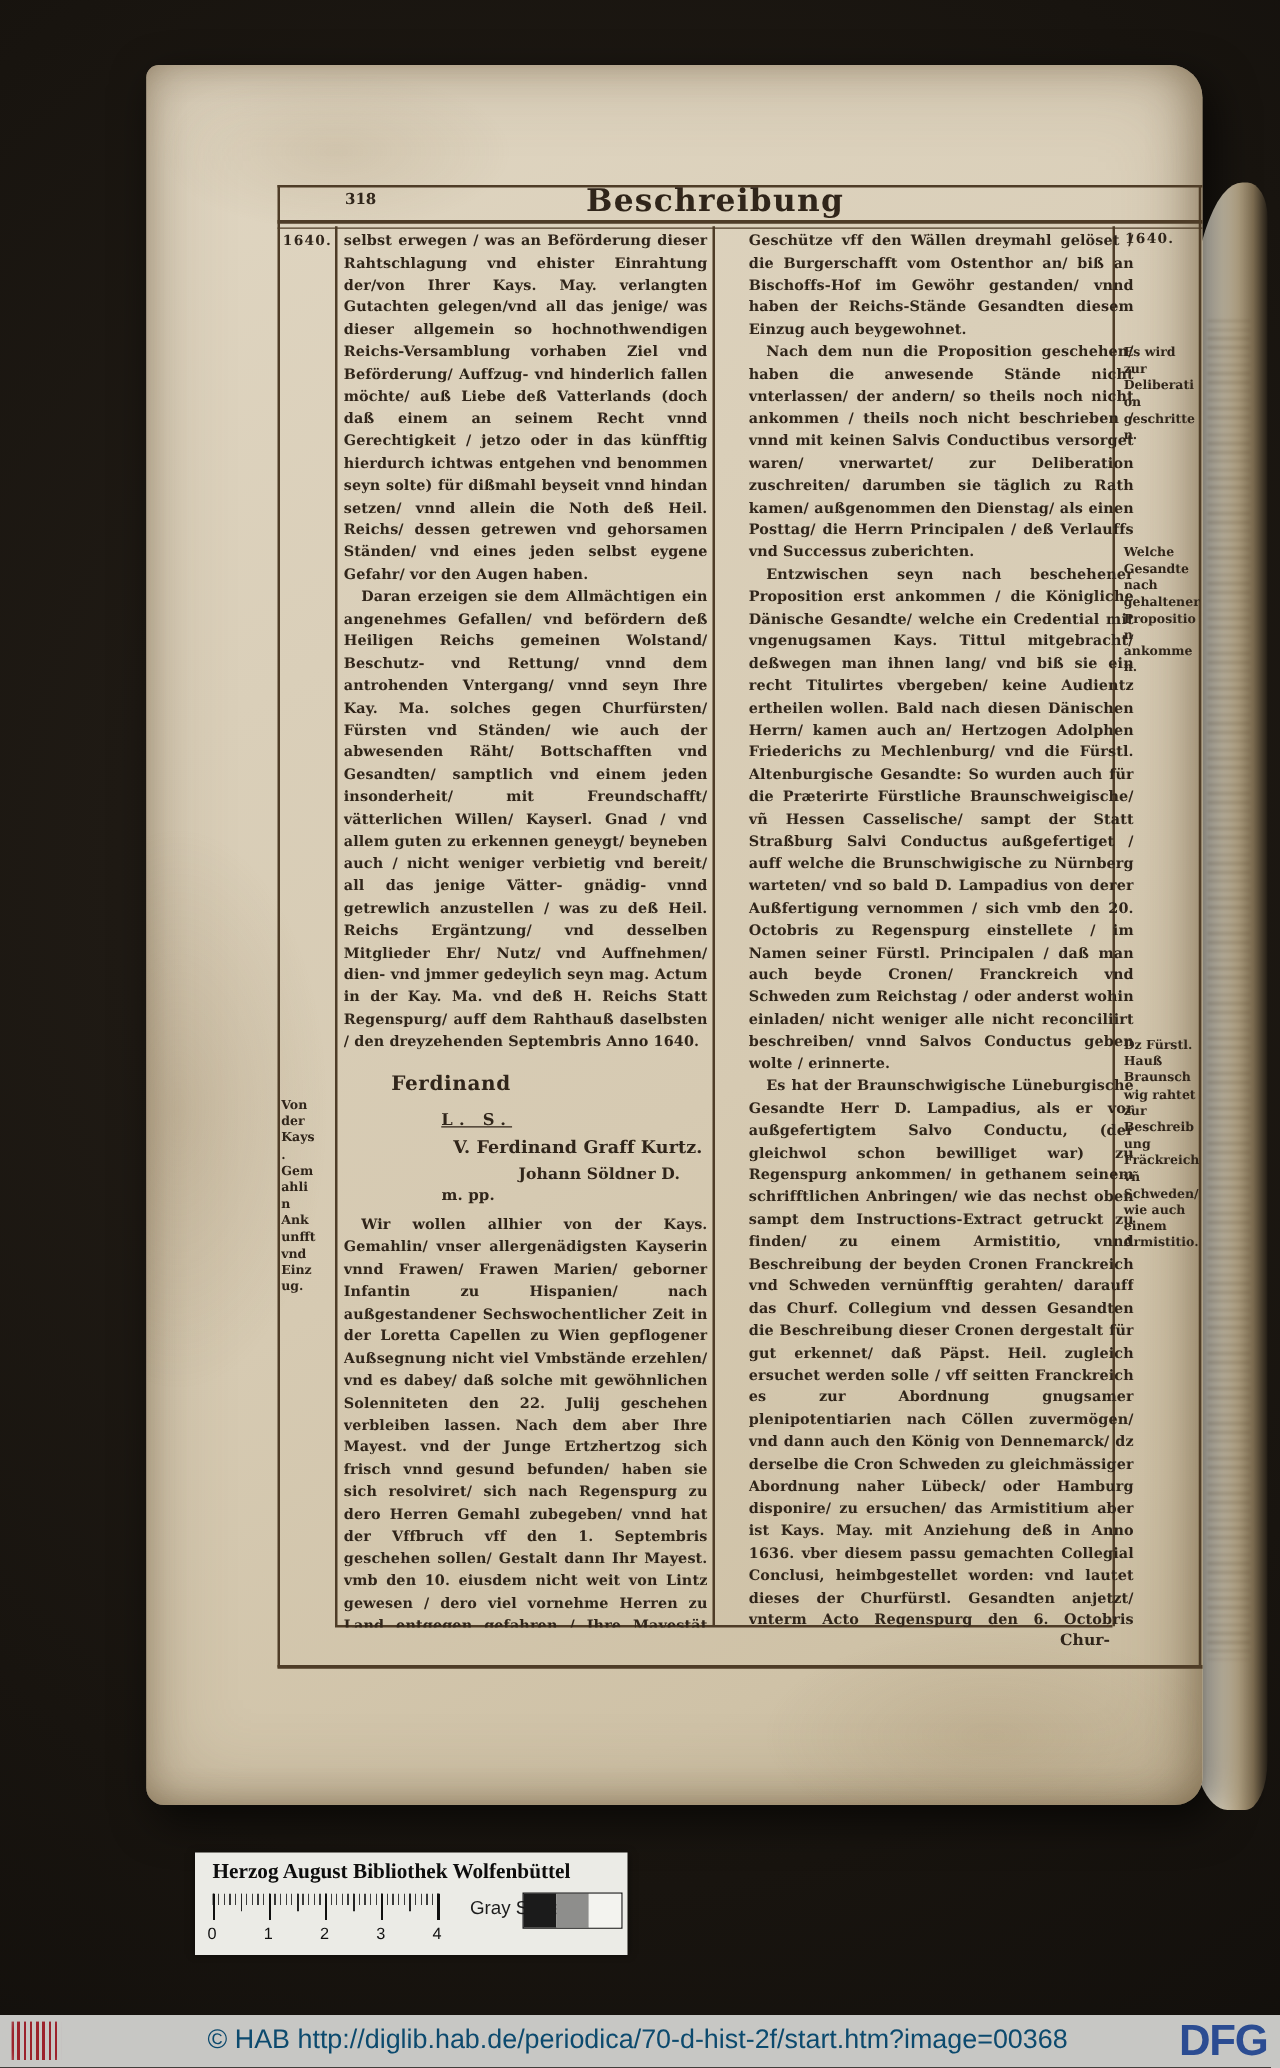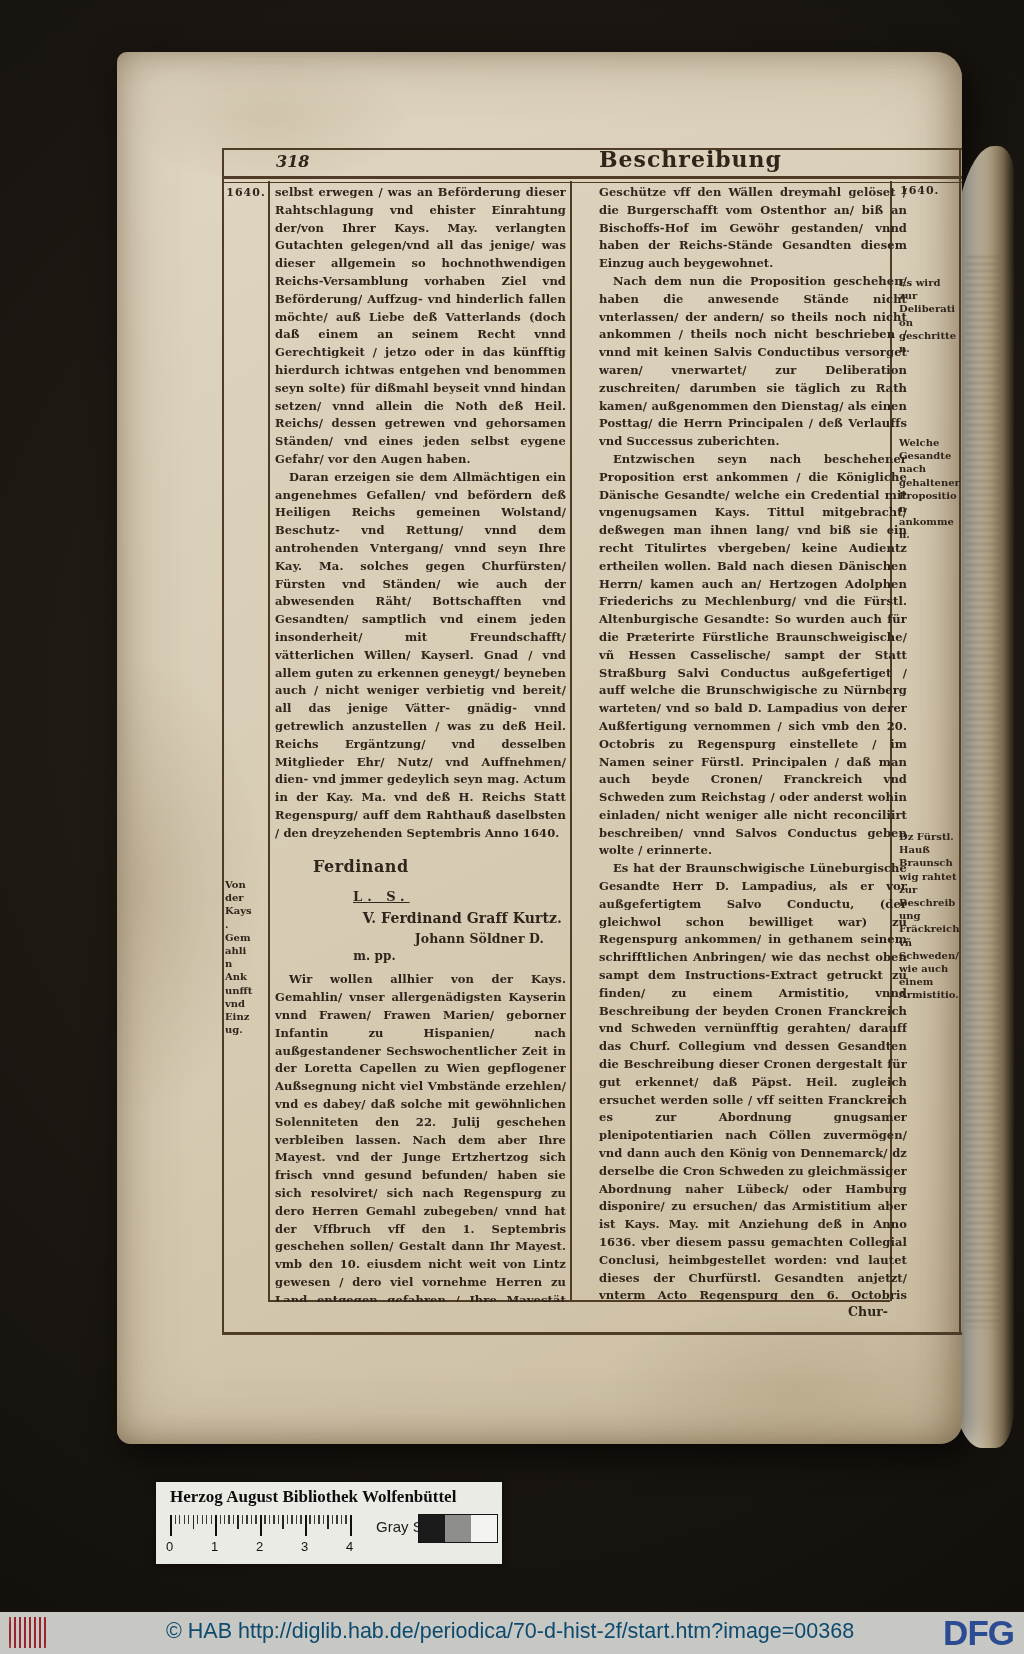"318" .pagenum { font-size: 16px -> 12px; font-style: italic -> none }
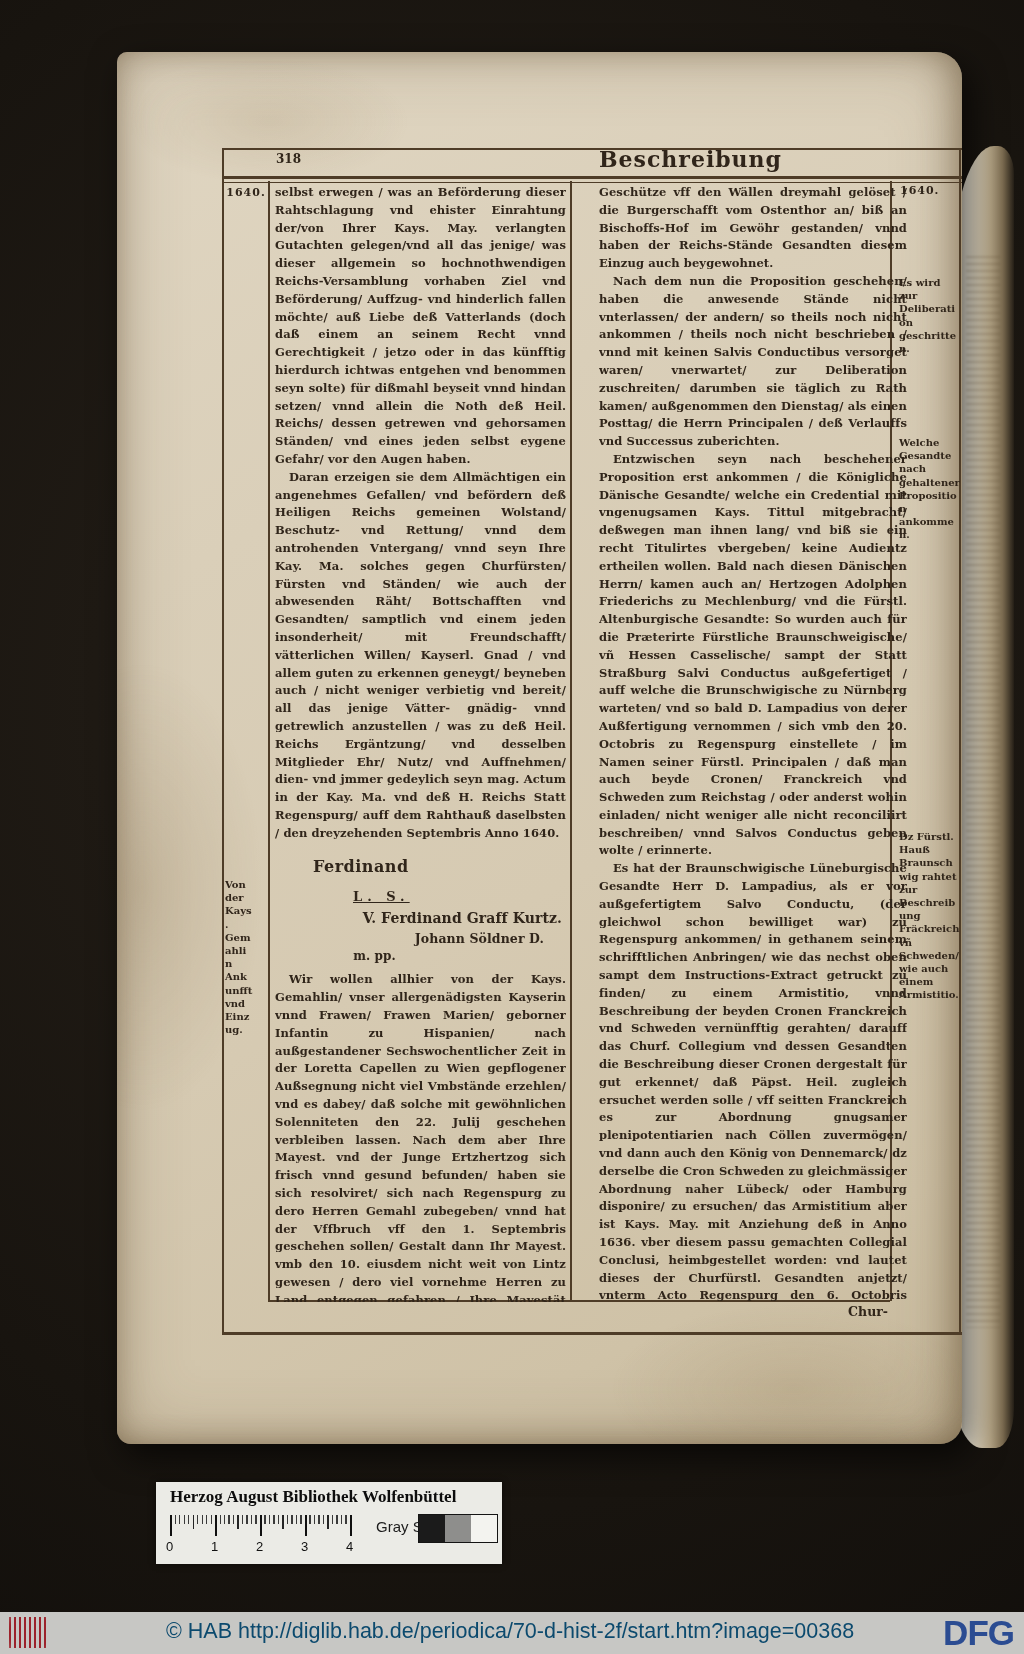"Beschreibung" .runtitle { font-size: 22px -> 25px; text-align: right -> center }
